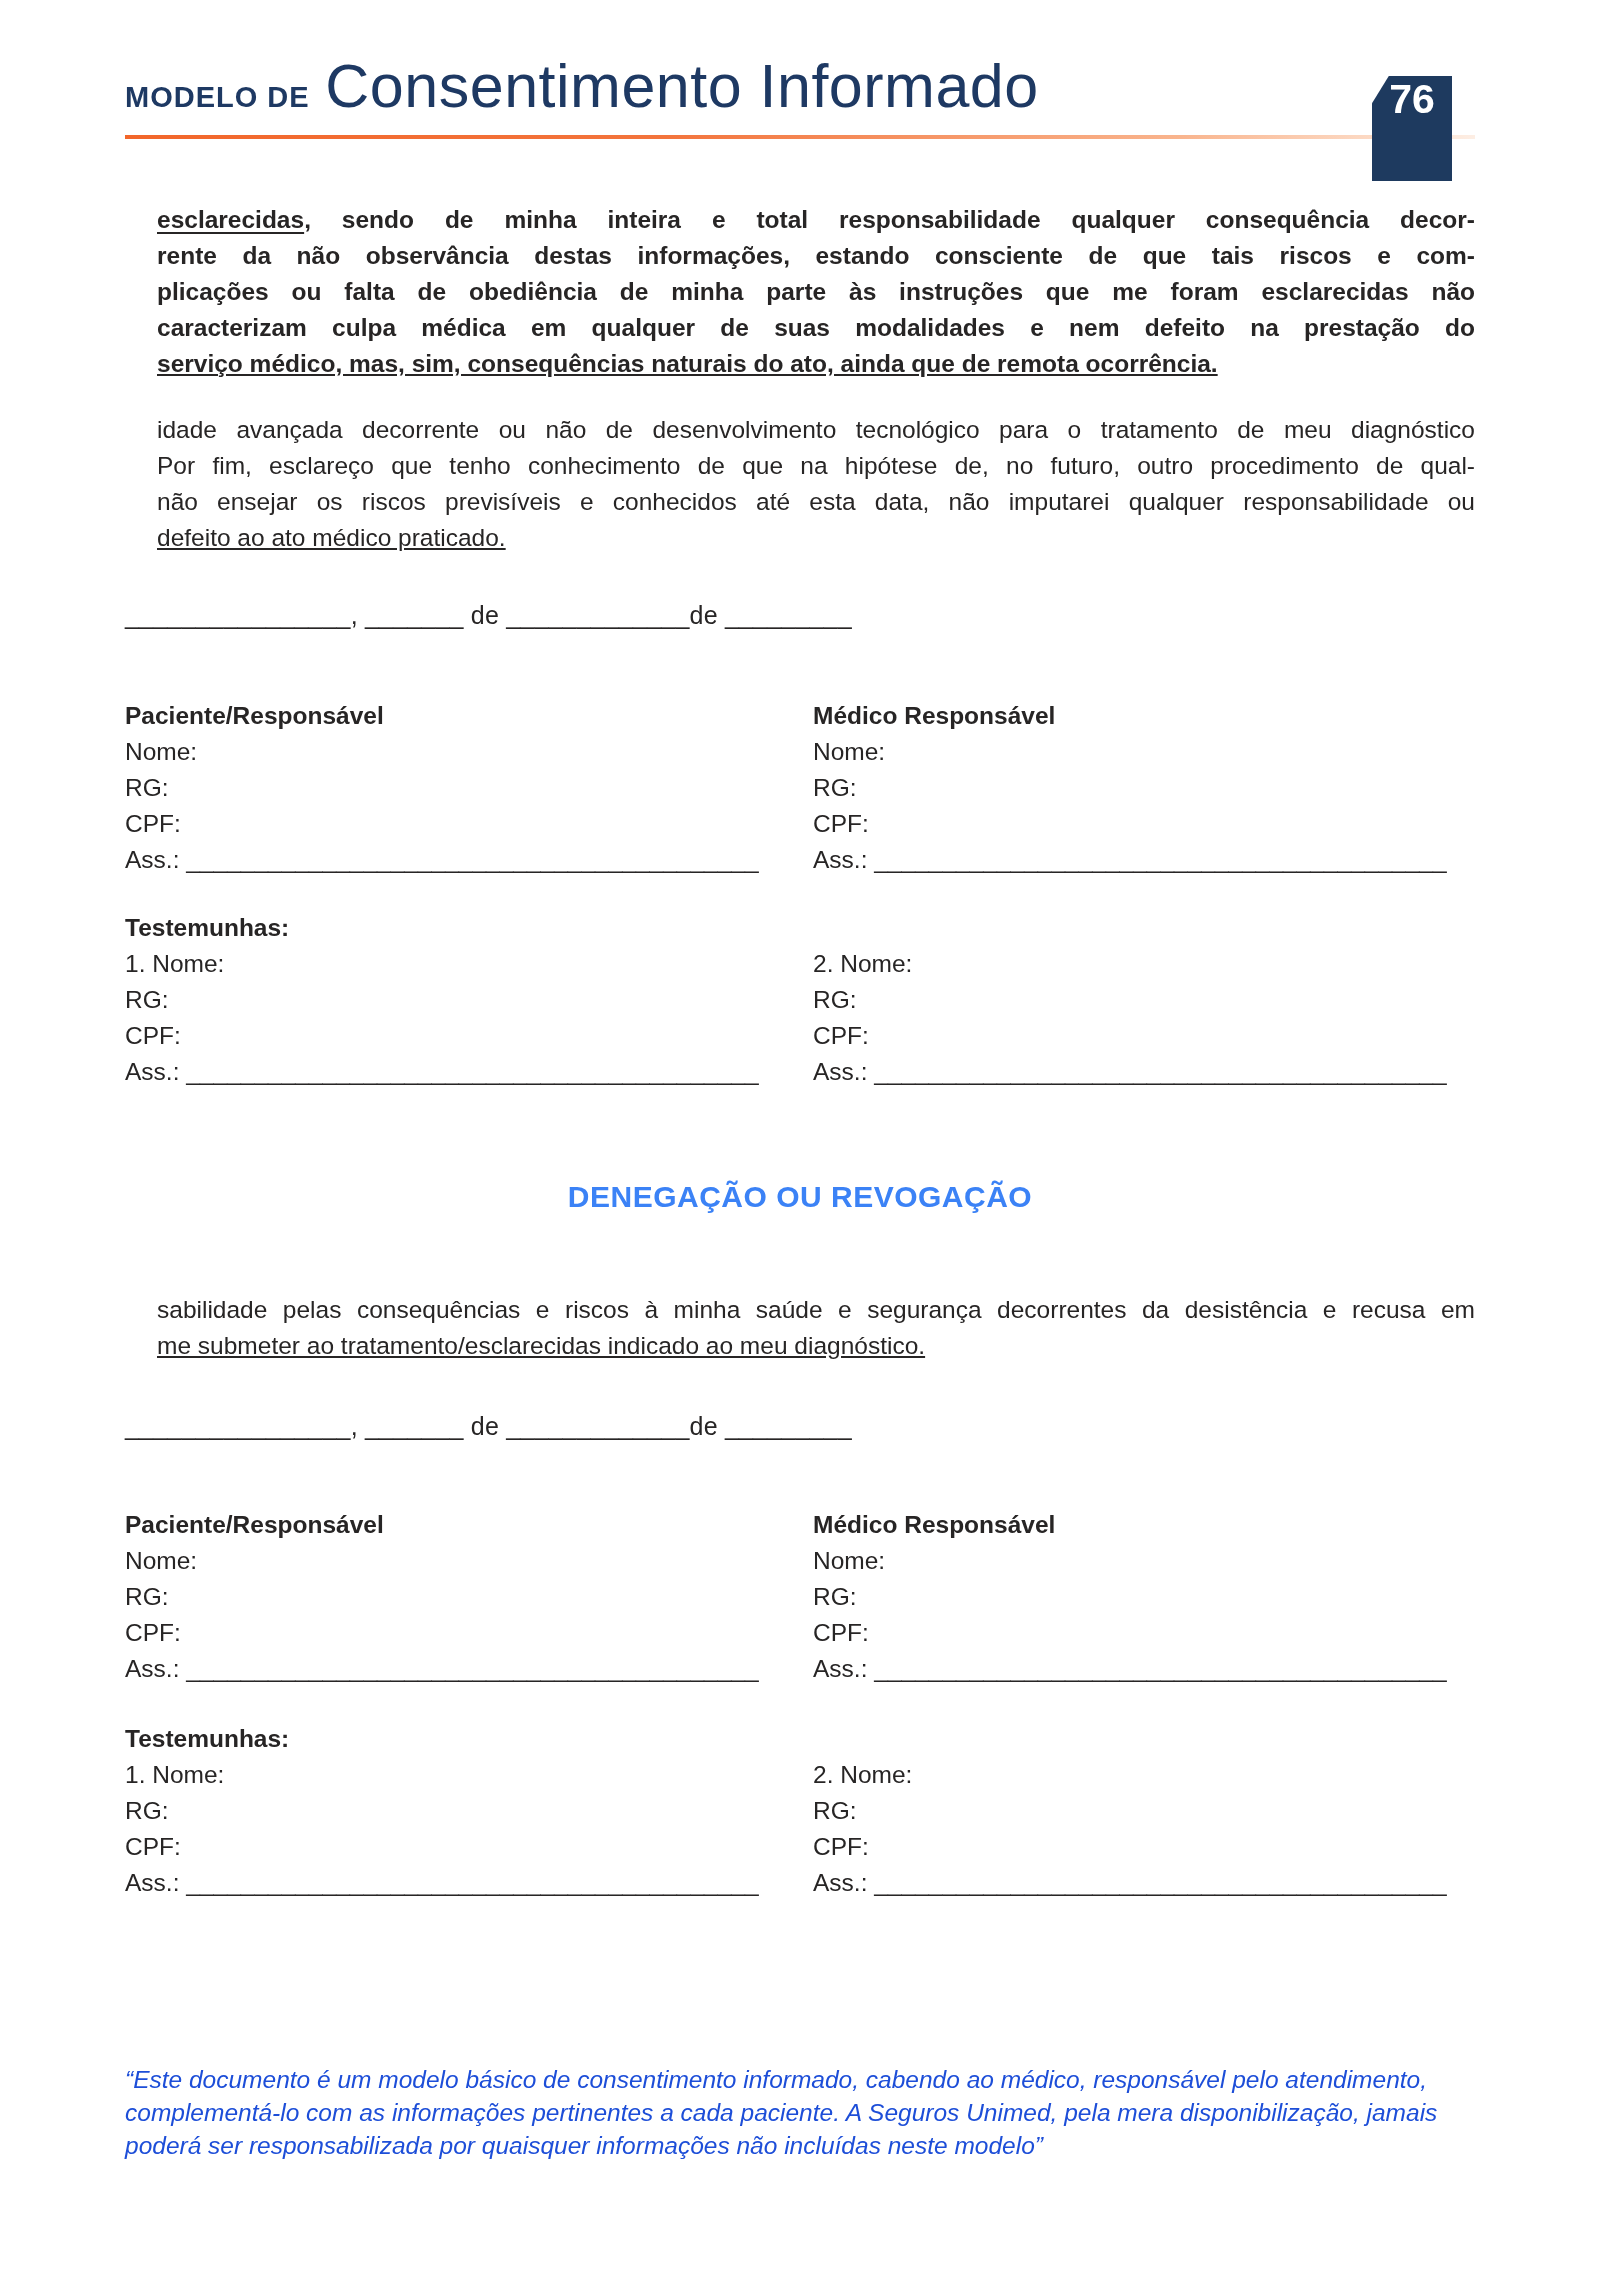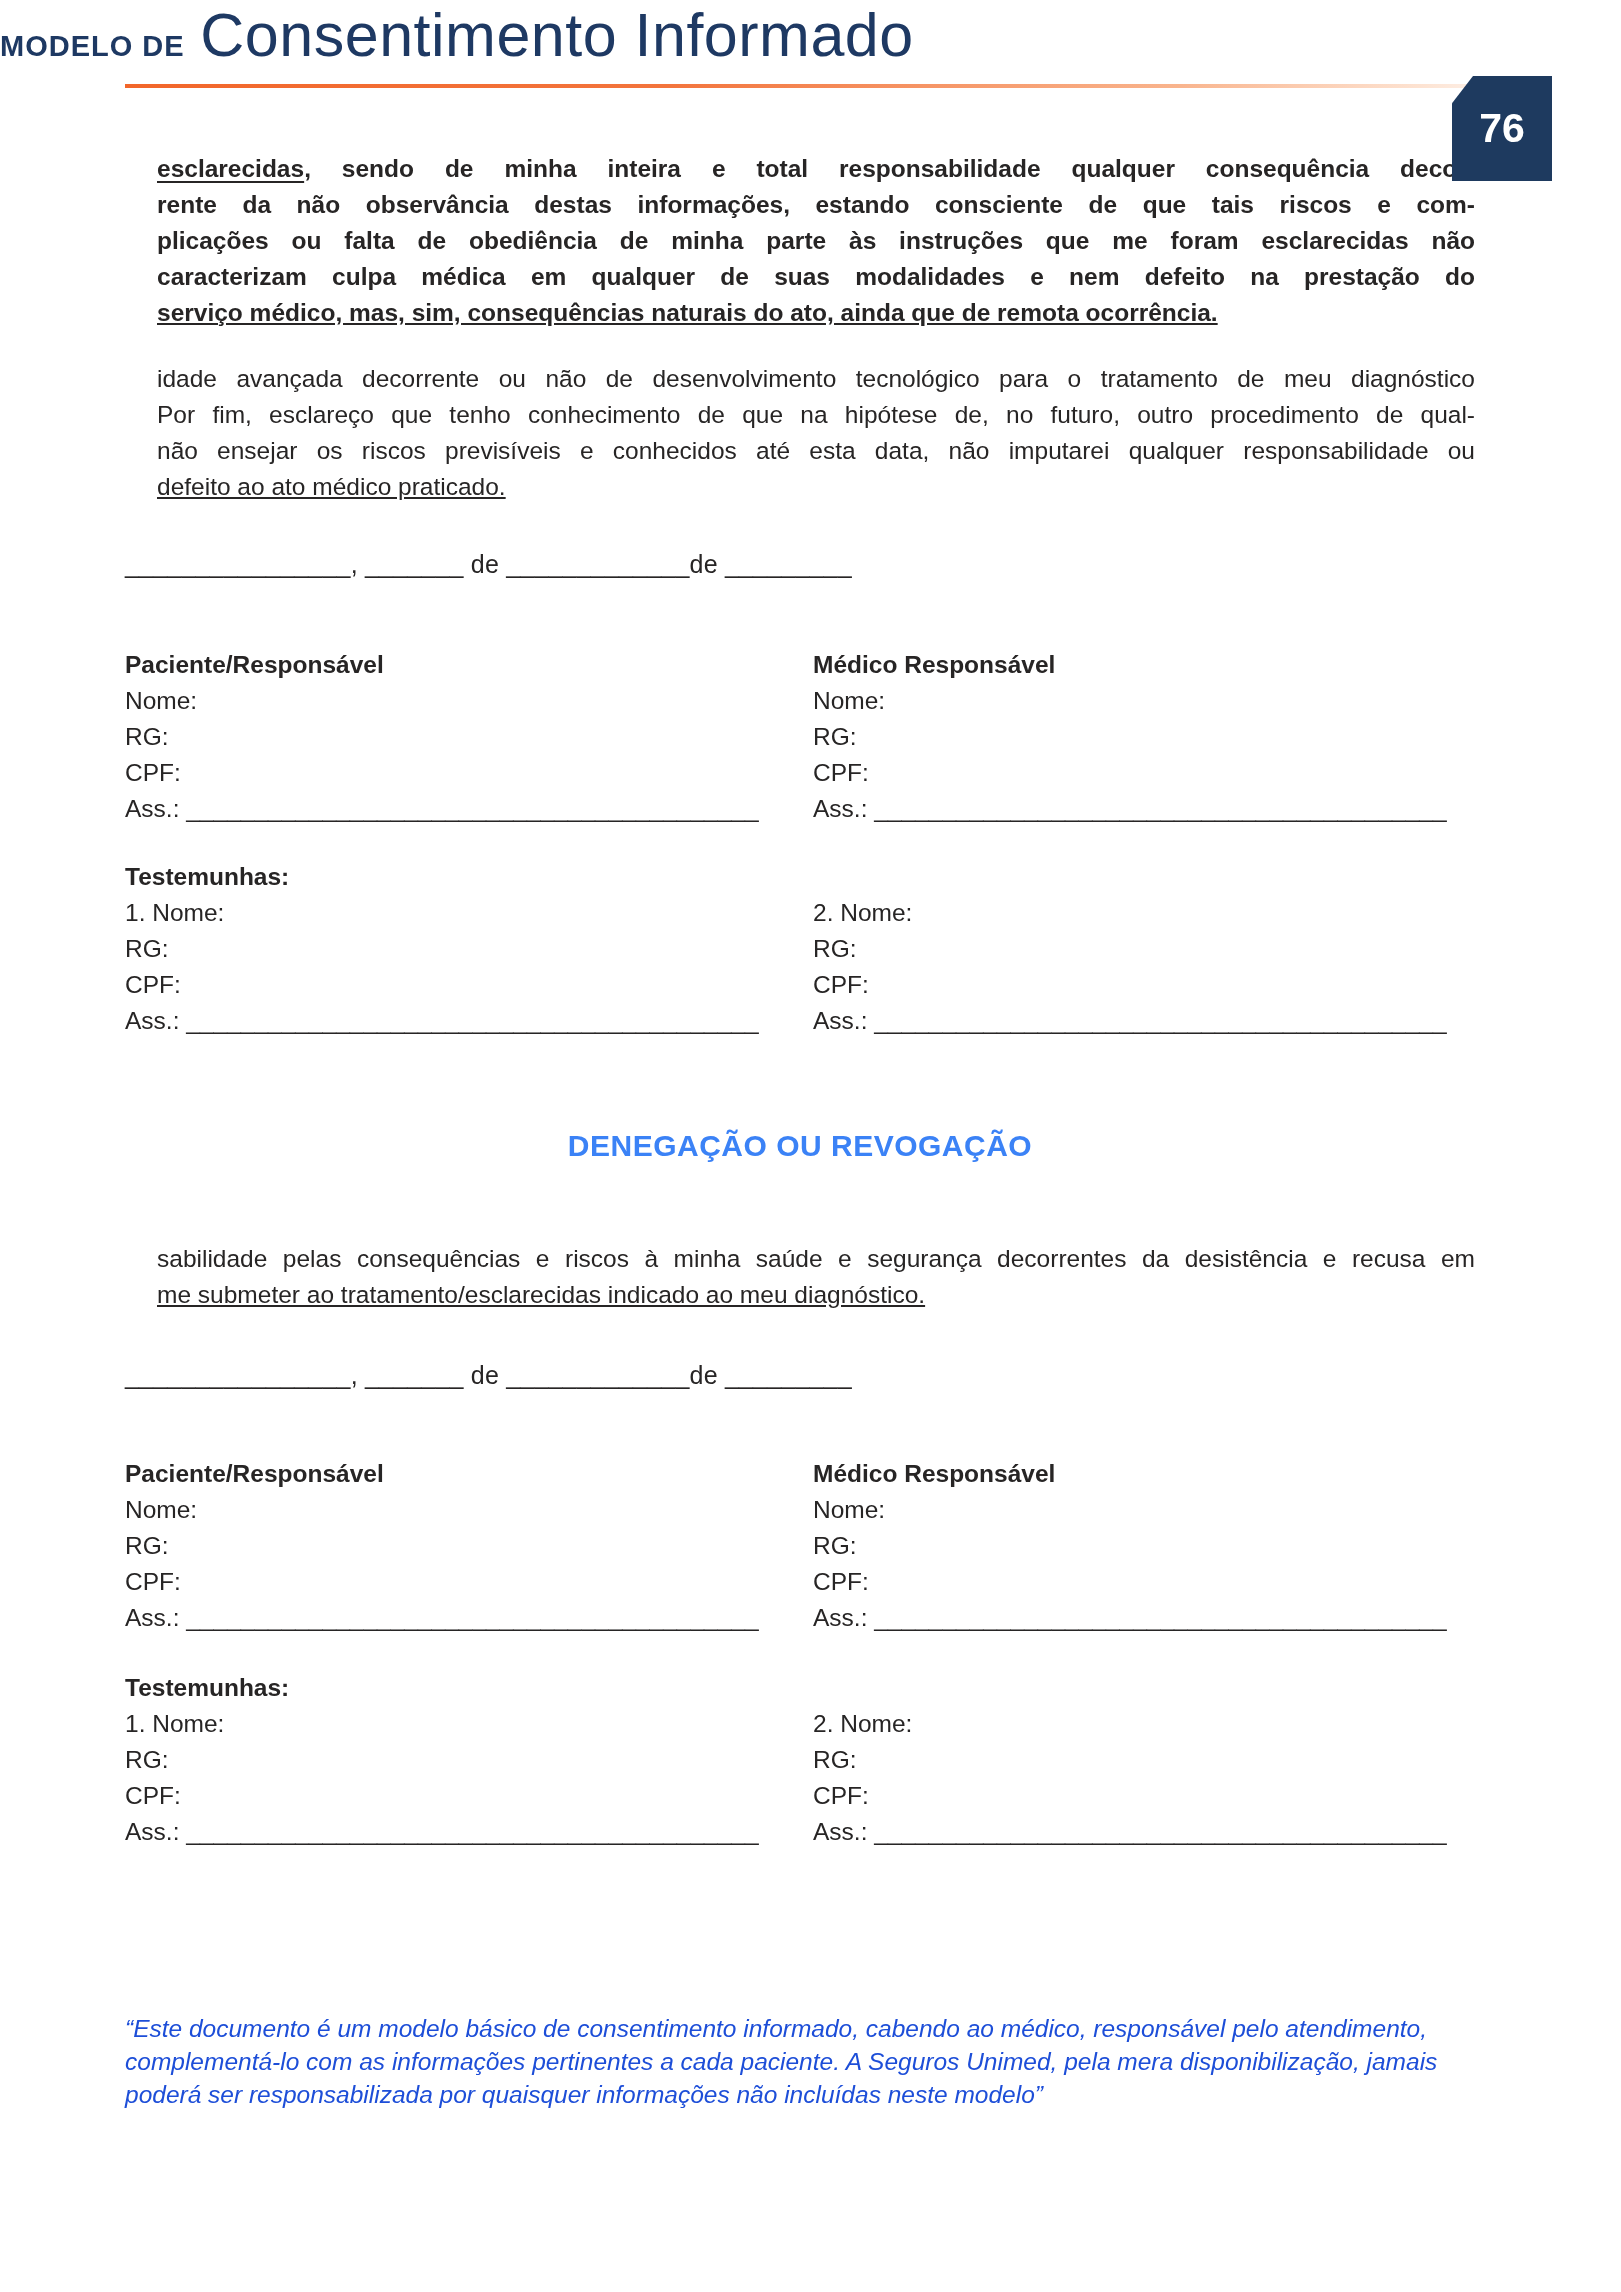"MODELO DE" .header-row { margin-left: none -> 125px; padding-top: none -> 51px }
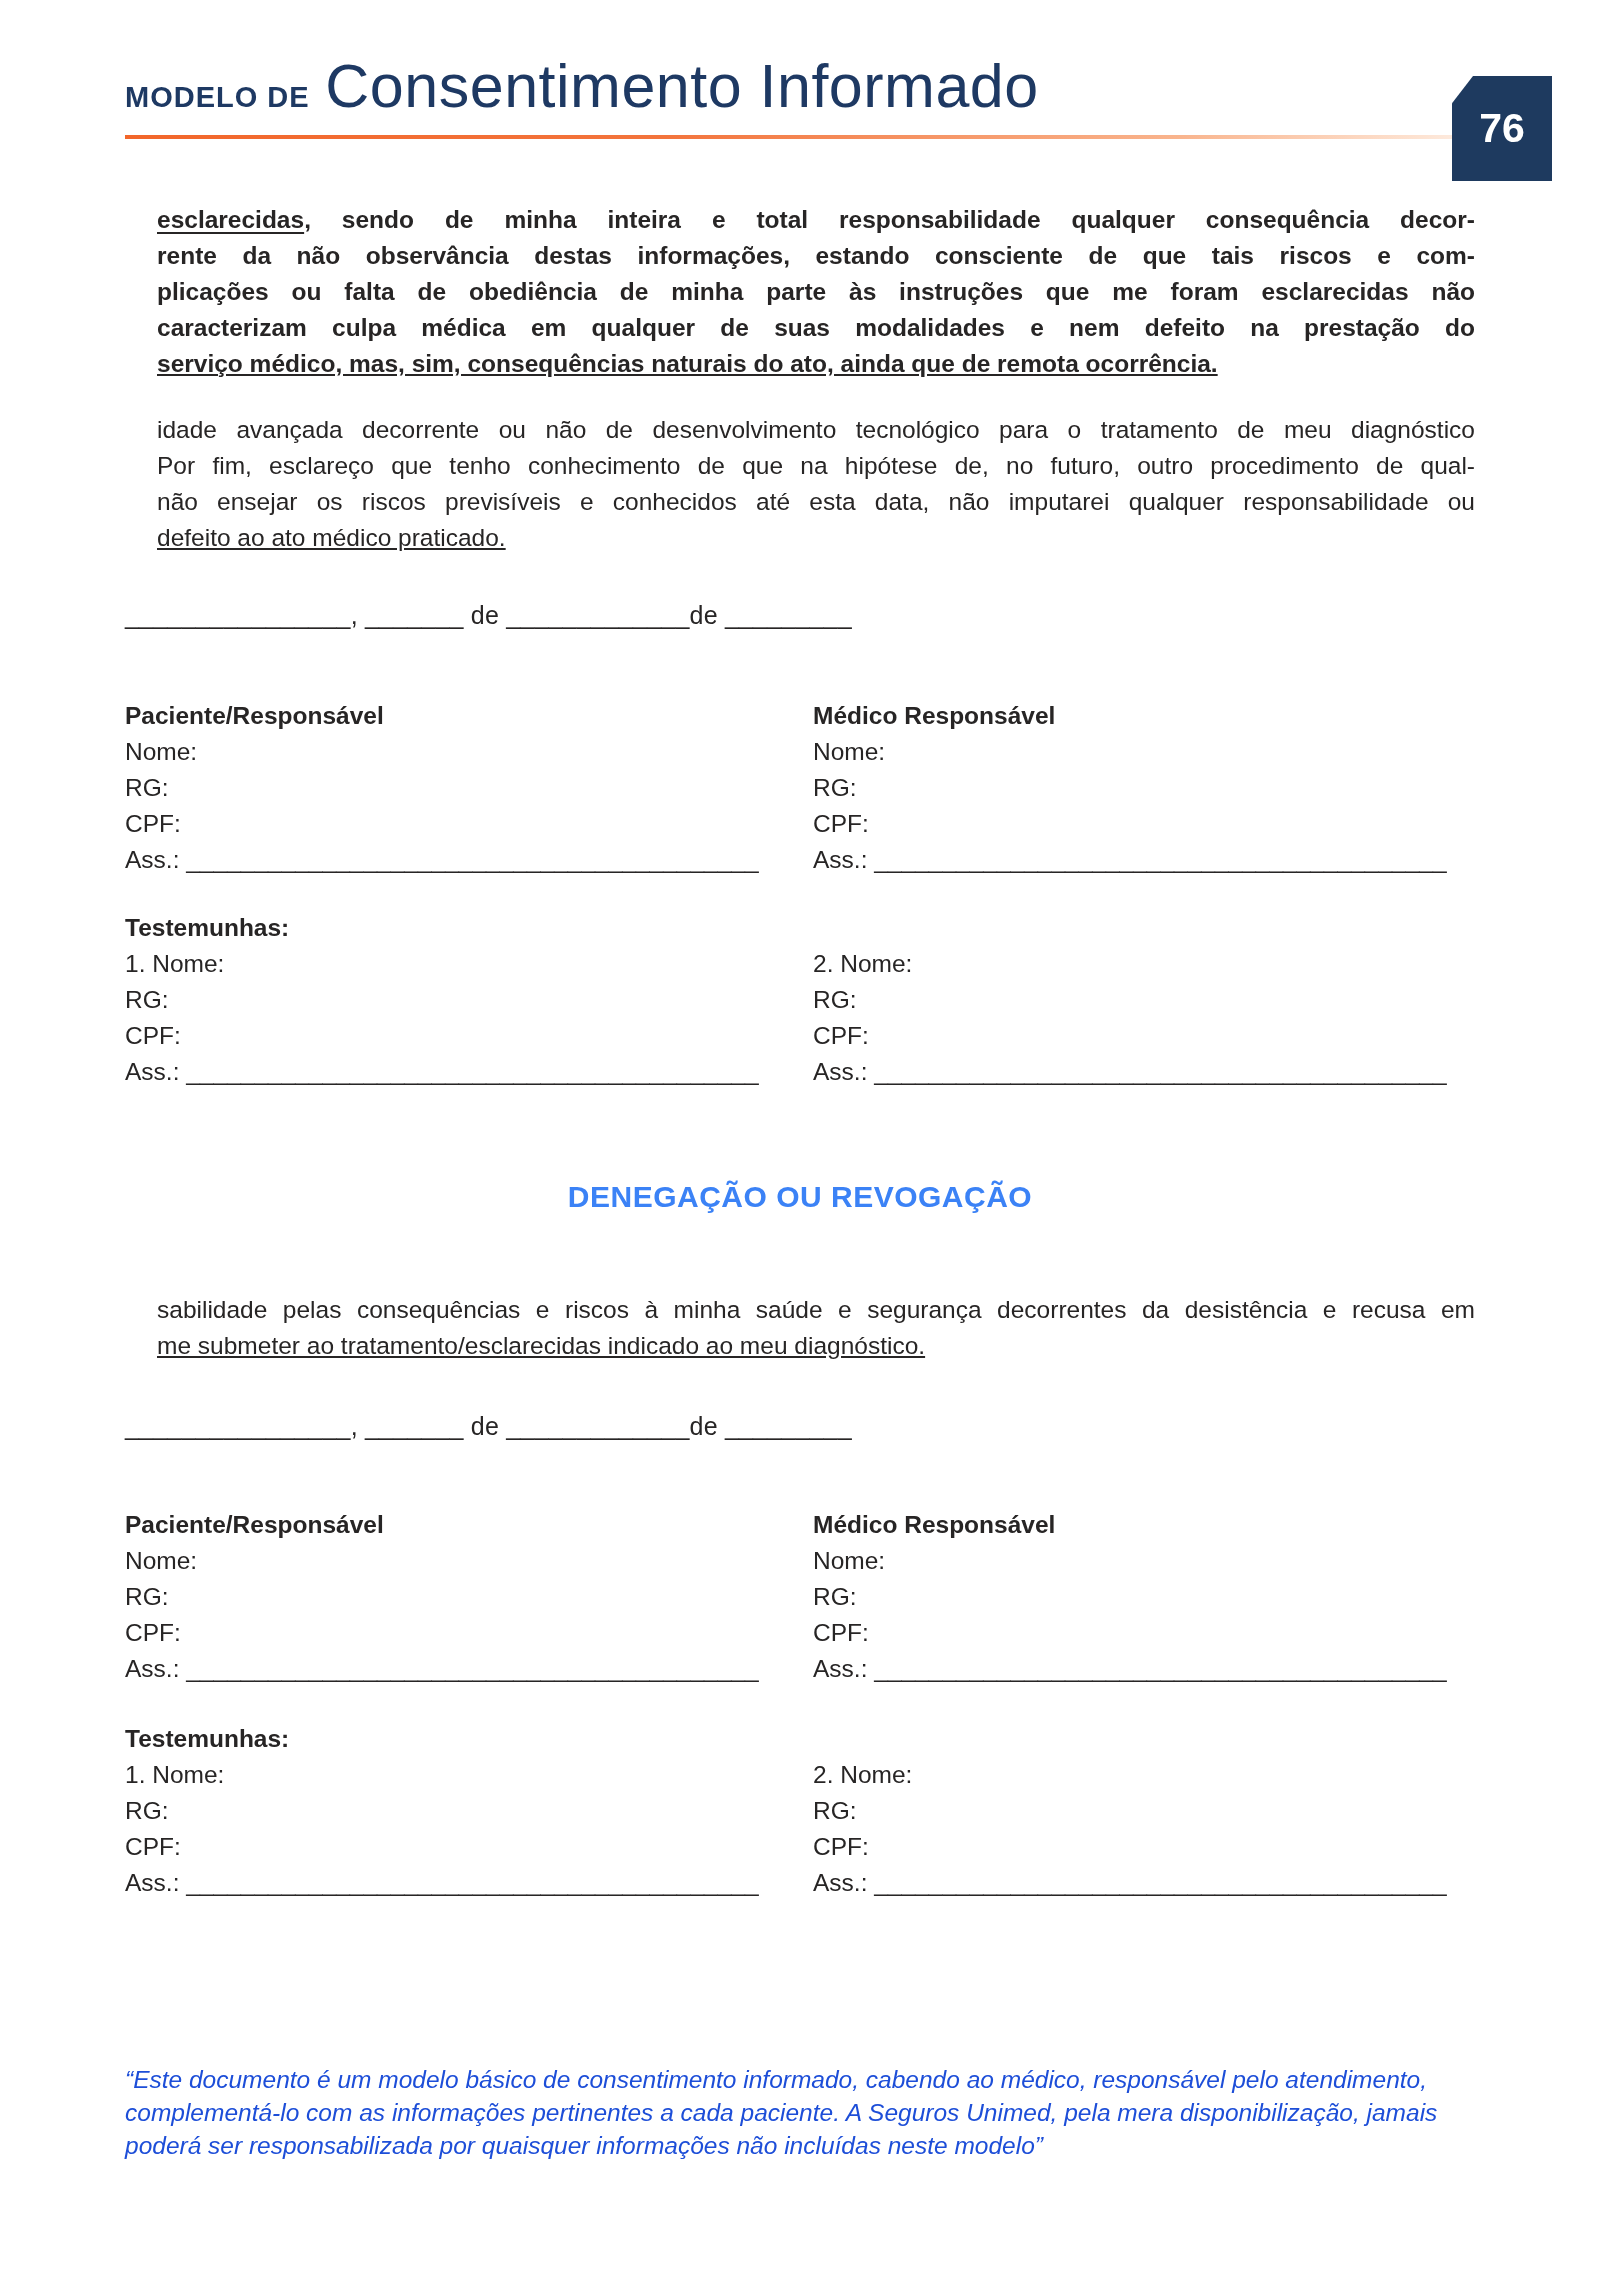"76" .page-badge { align-items: center -> none; left: 1452px -> 1372px; width: 100px -> 80px }
